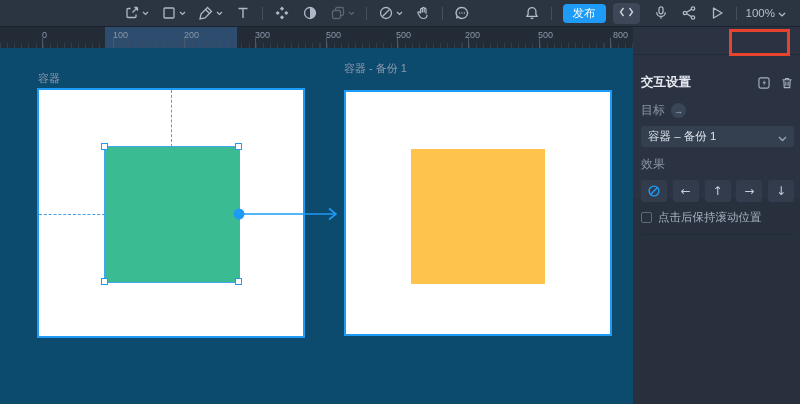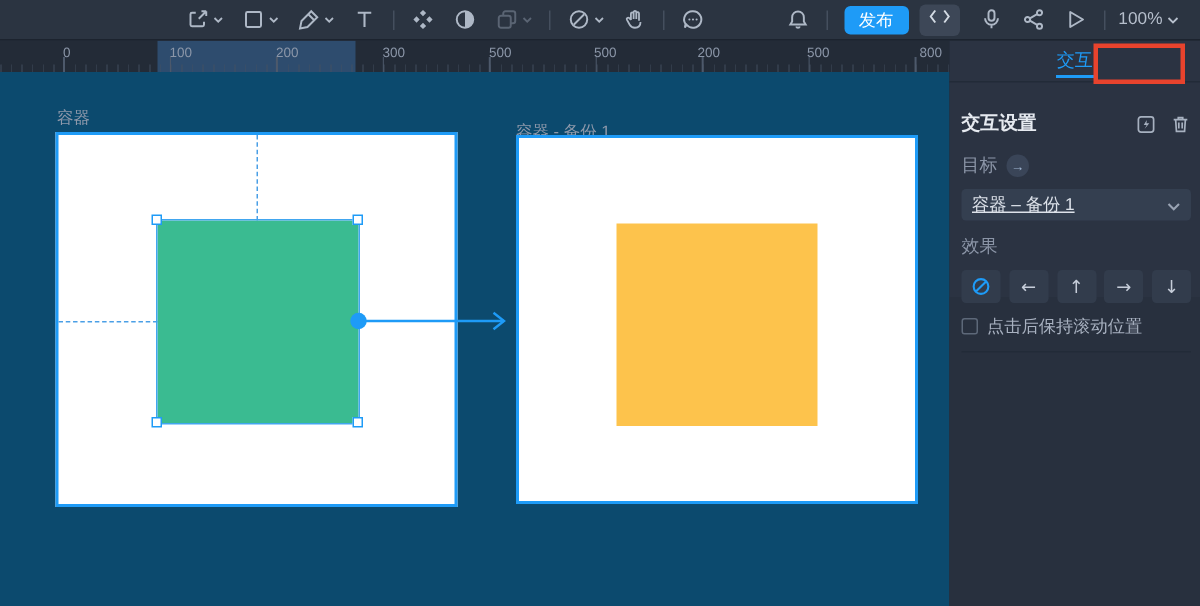"交互" div.panel-tab { html: <div>交互</div> -> none }
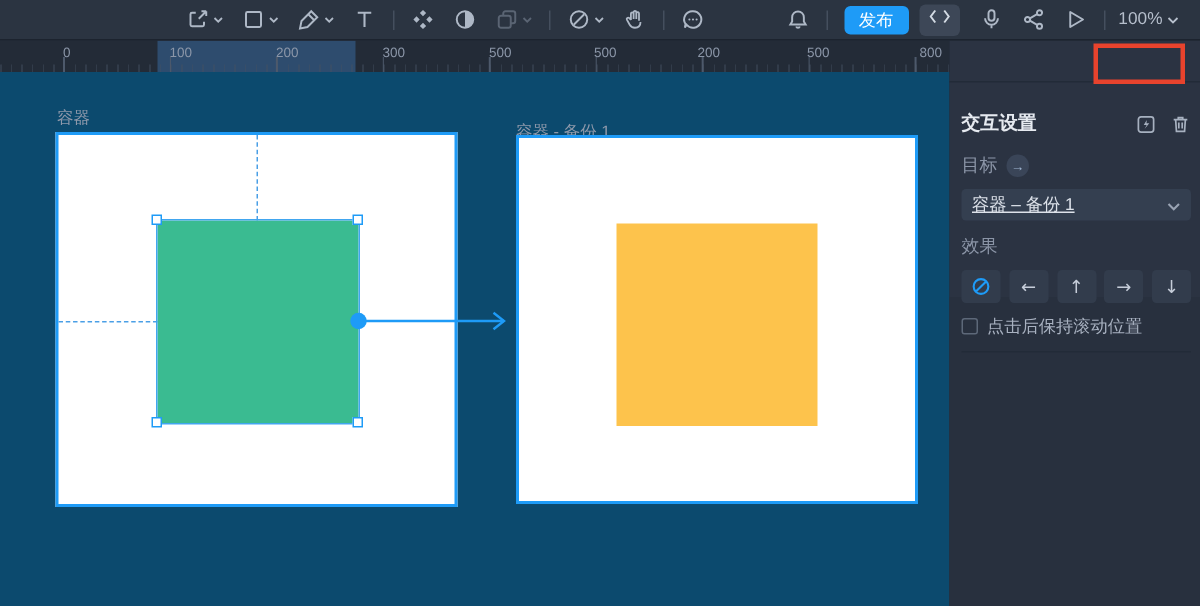"容器 - 备份 1" span.ab-title { top: 32px -> 13px }
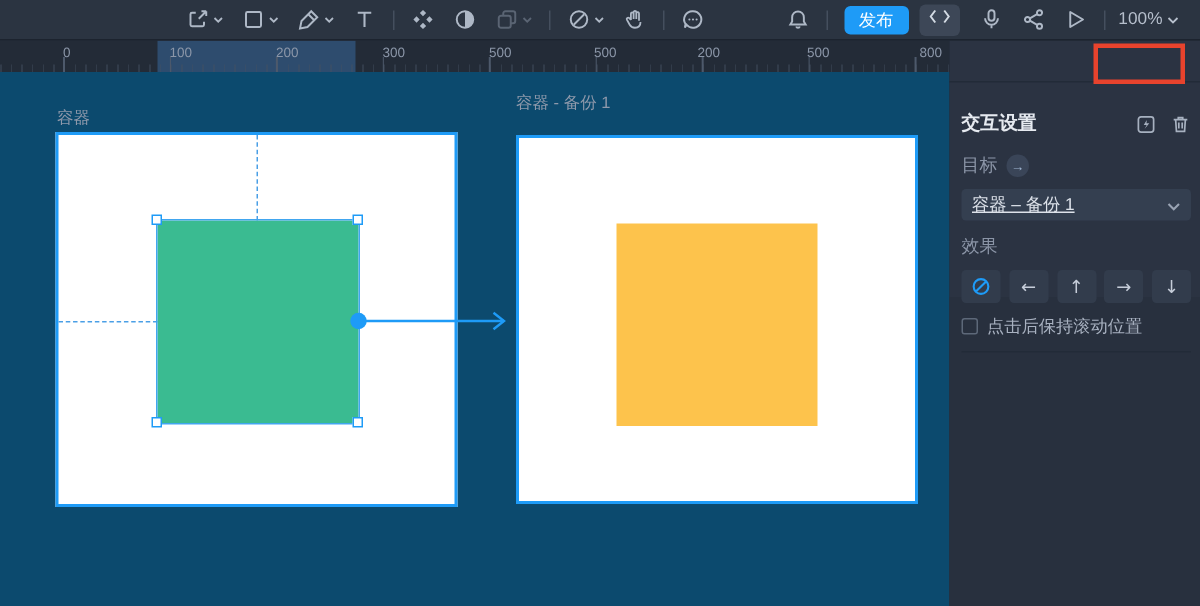"容器 – 备份 1" .dropdown-value { text-decoration: underline -> none }
